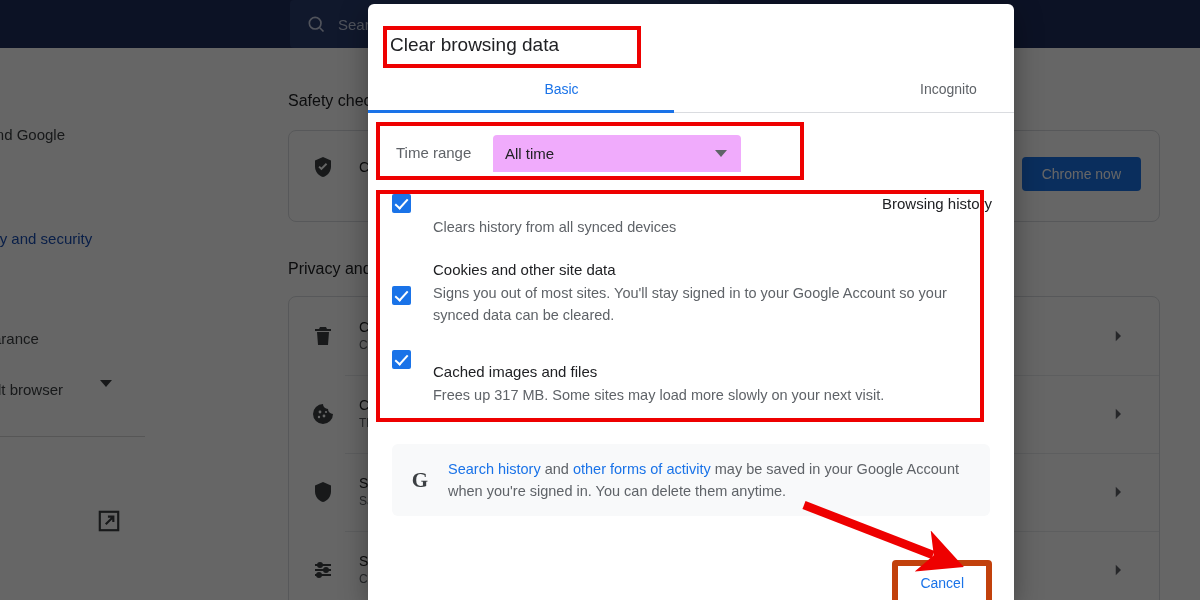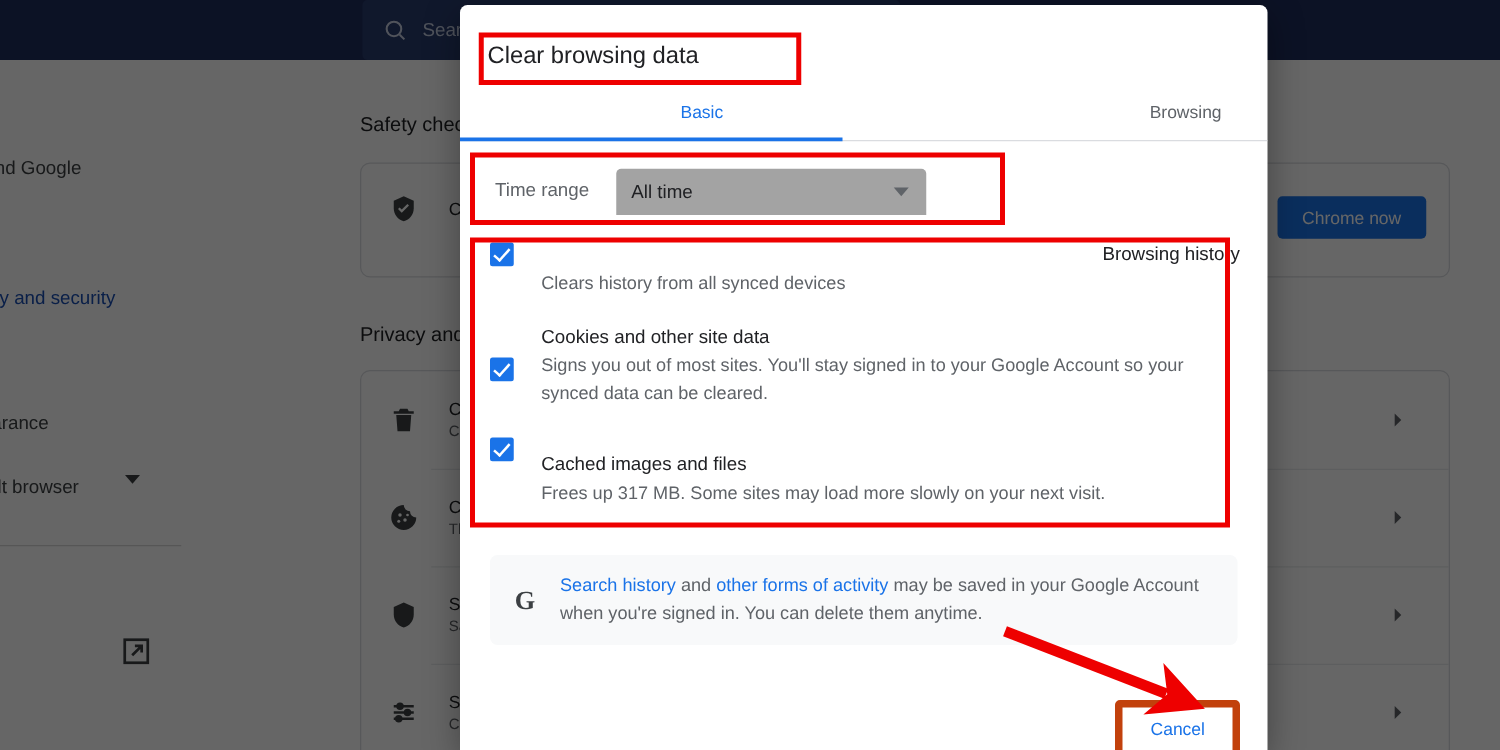"Browsing" div.dlg-tab { text: Browsing -> Incognito }
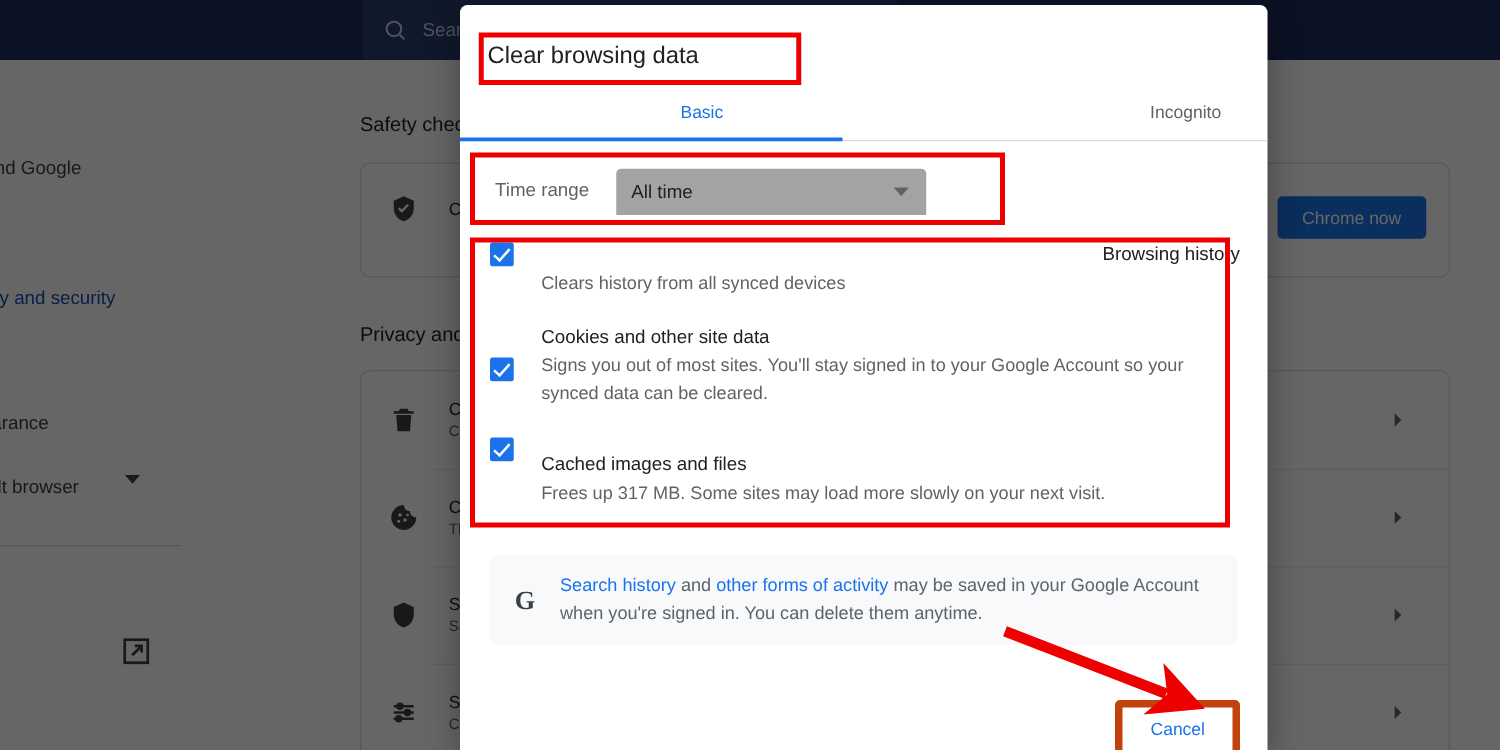"All time" .tr-select { background: #a3a3a3 -> #f0abfc }
